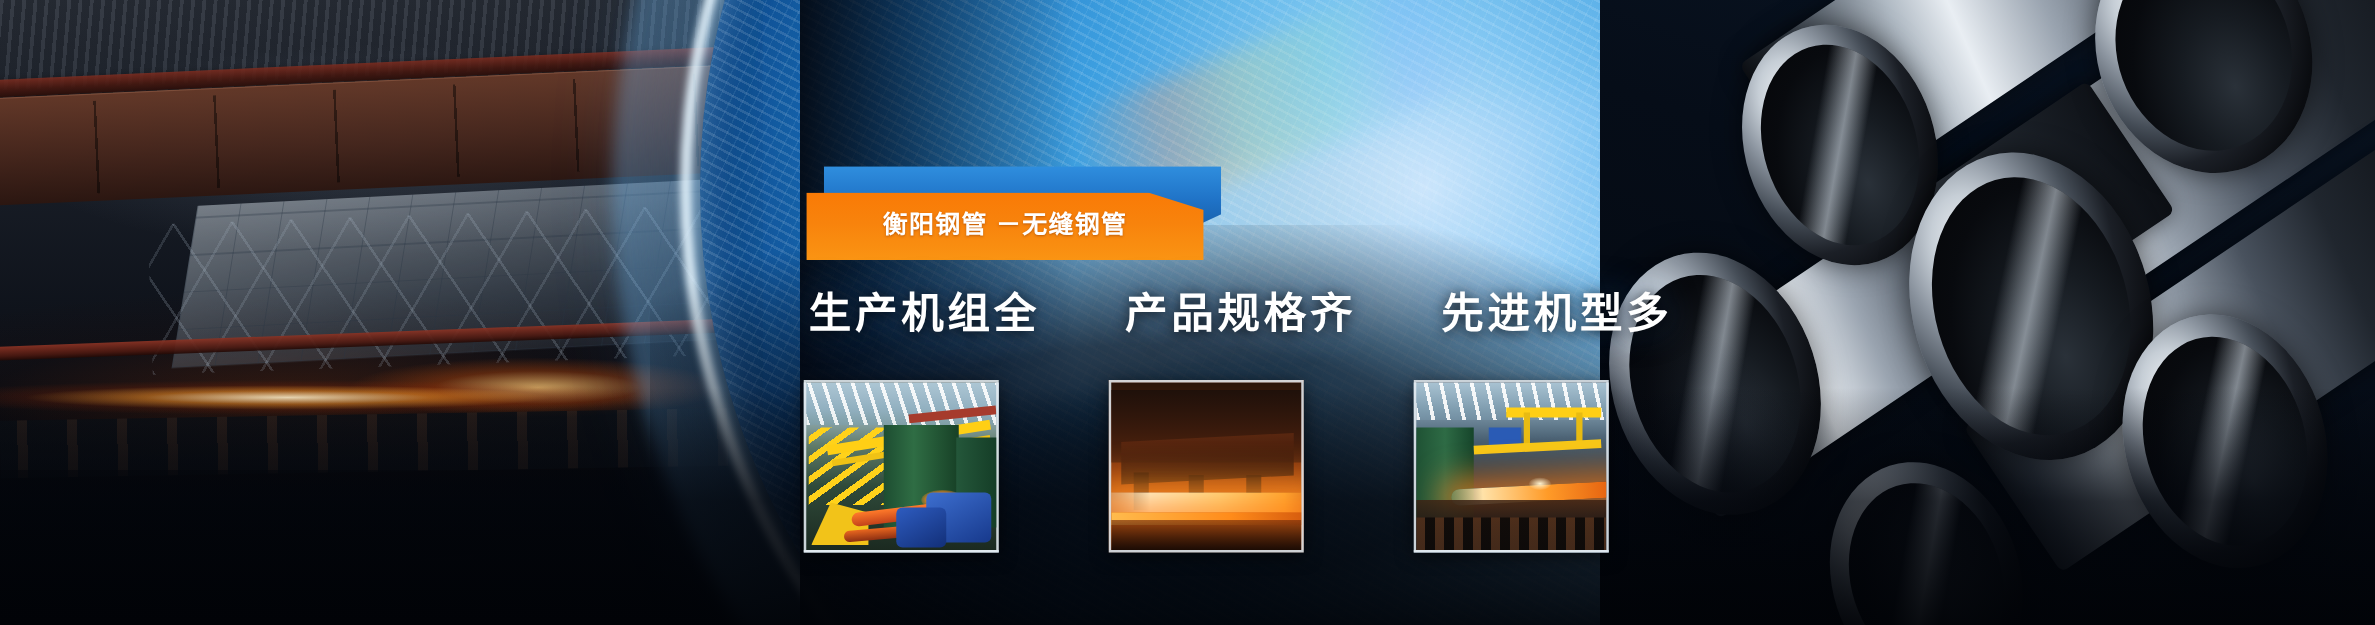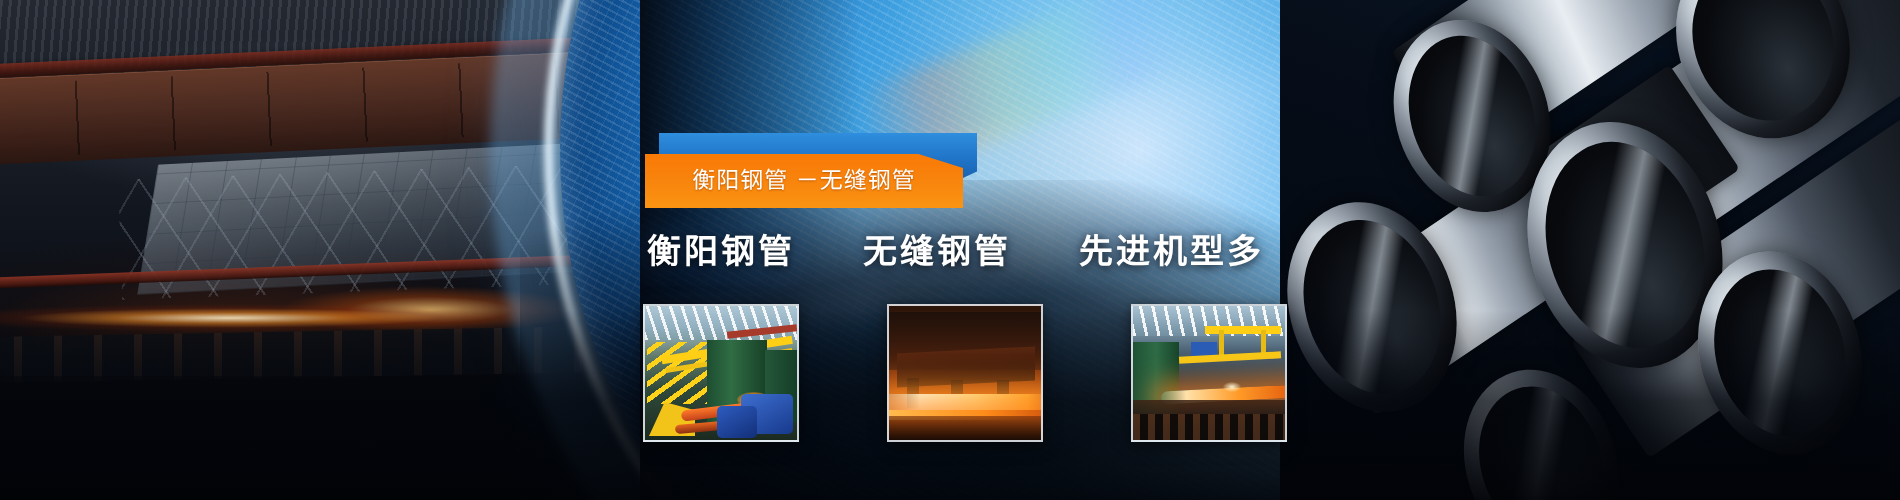"衡阳钢管 －无缝钢管" .tag-text { font-size: 23px -> 20px; font-weight: 400 -> 700 }
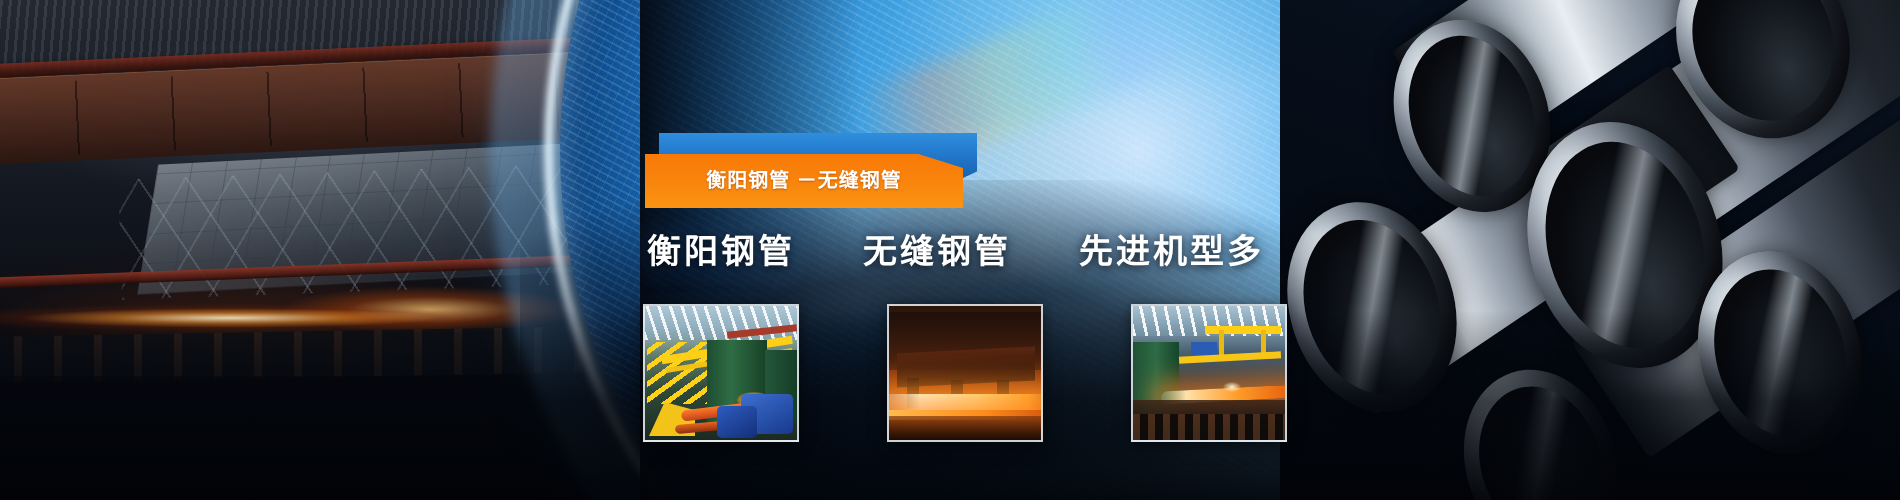"衡阳钢管" span { text: 衡阳钢管 -> 生产机组全 }
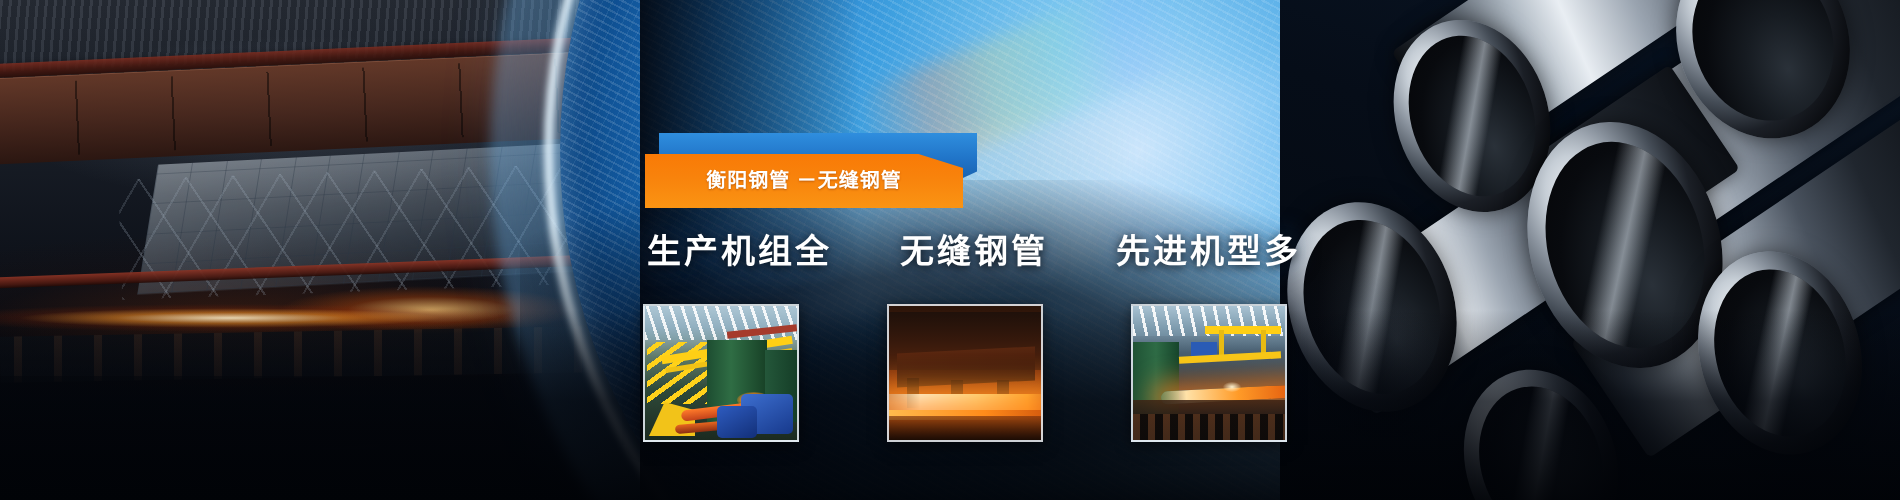"无缝钢管" span { text: 无缝钢管 -> 产品规格齐 }
